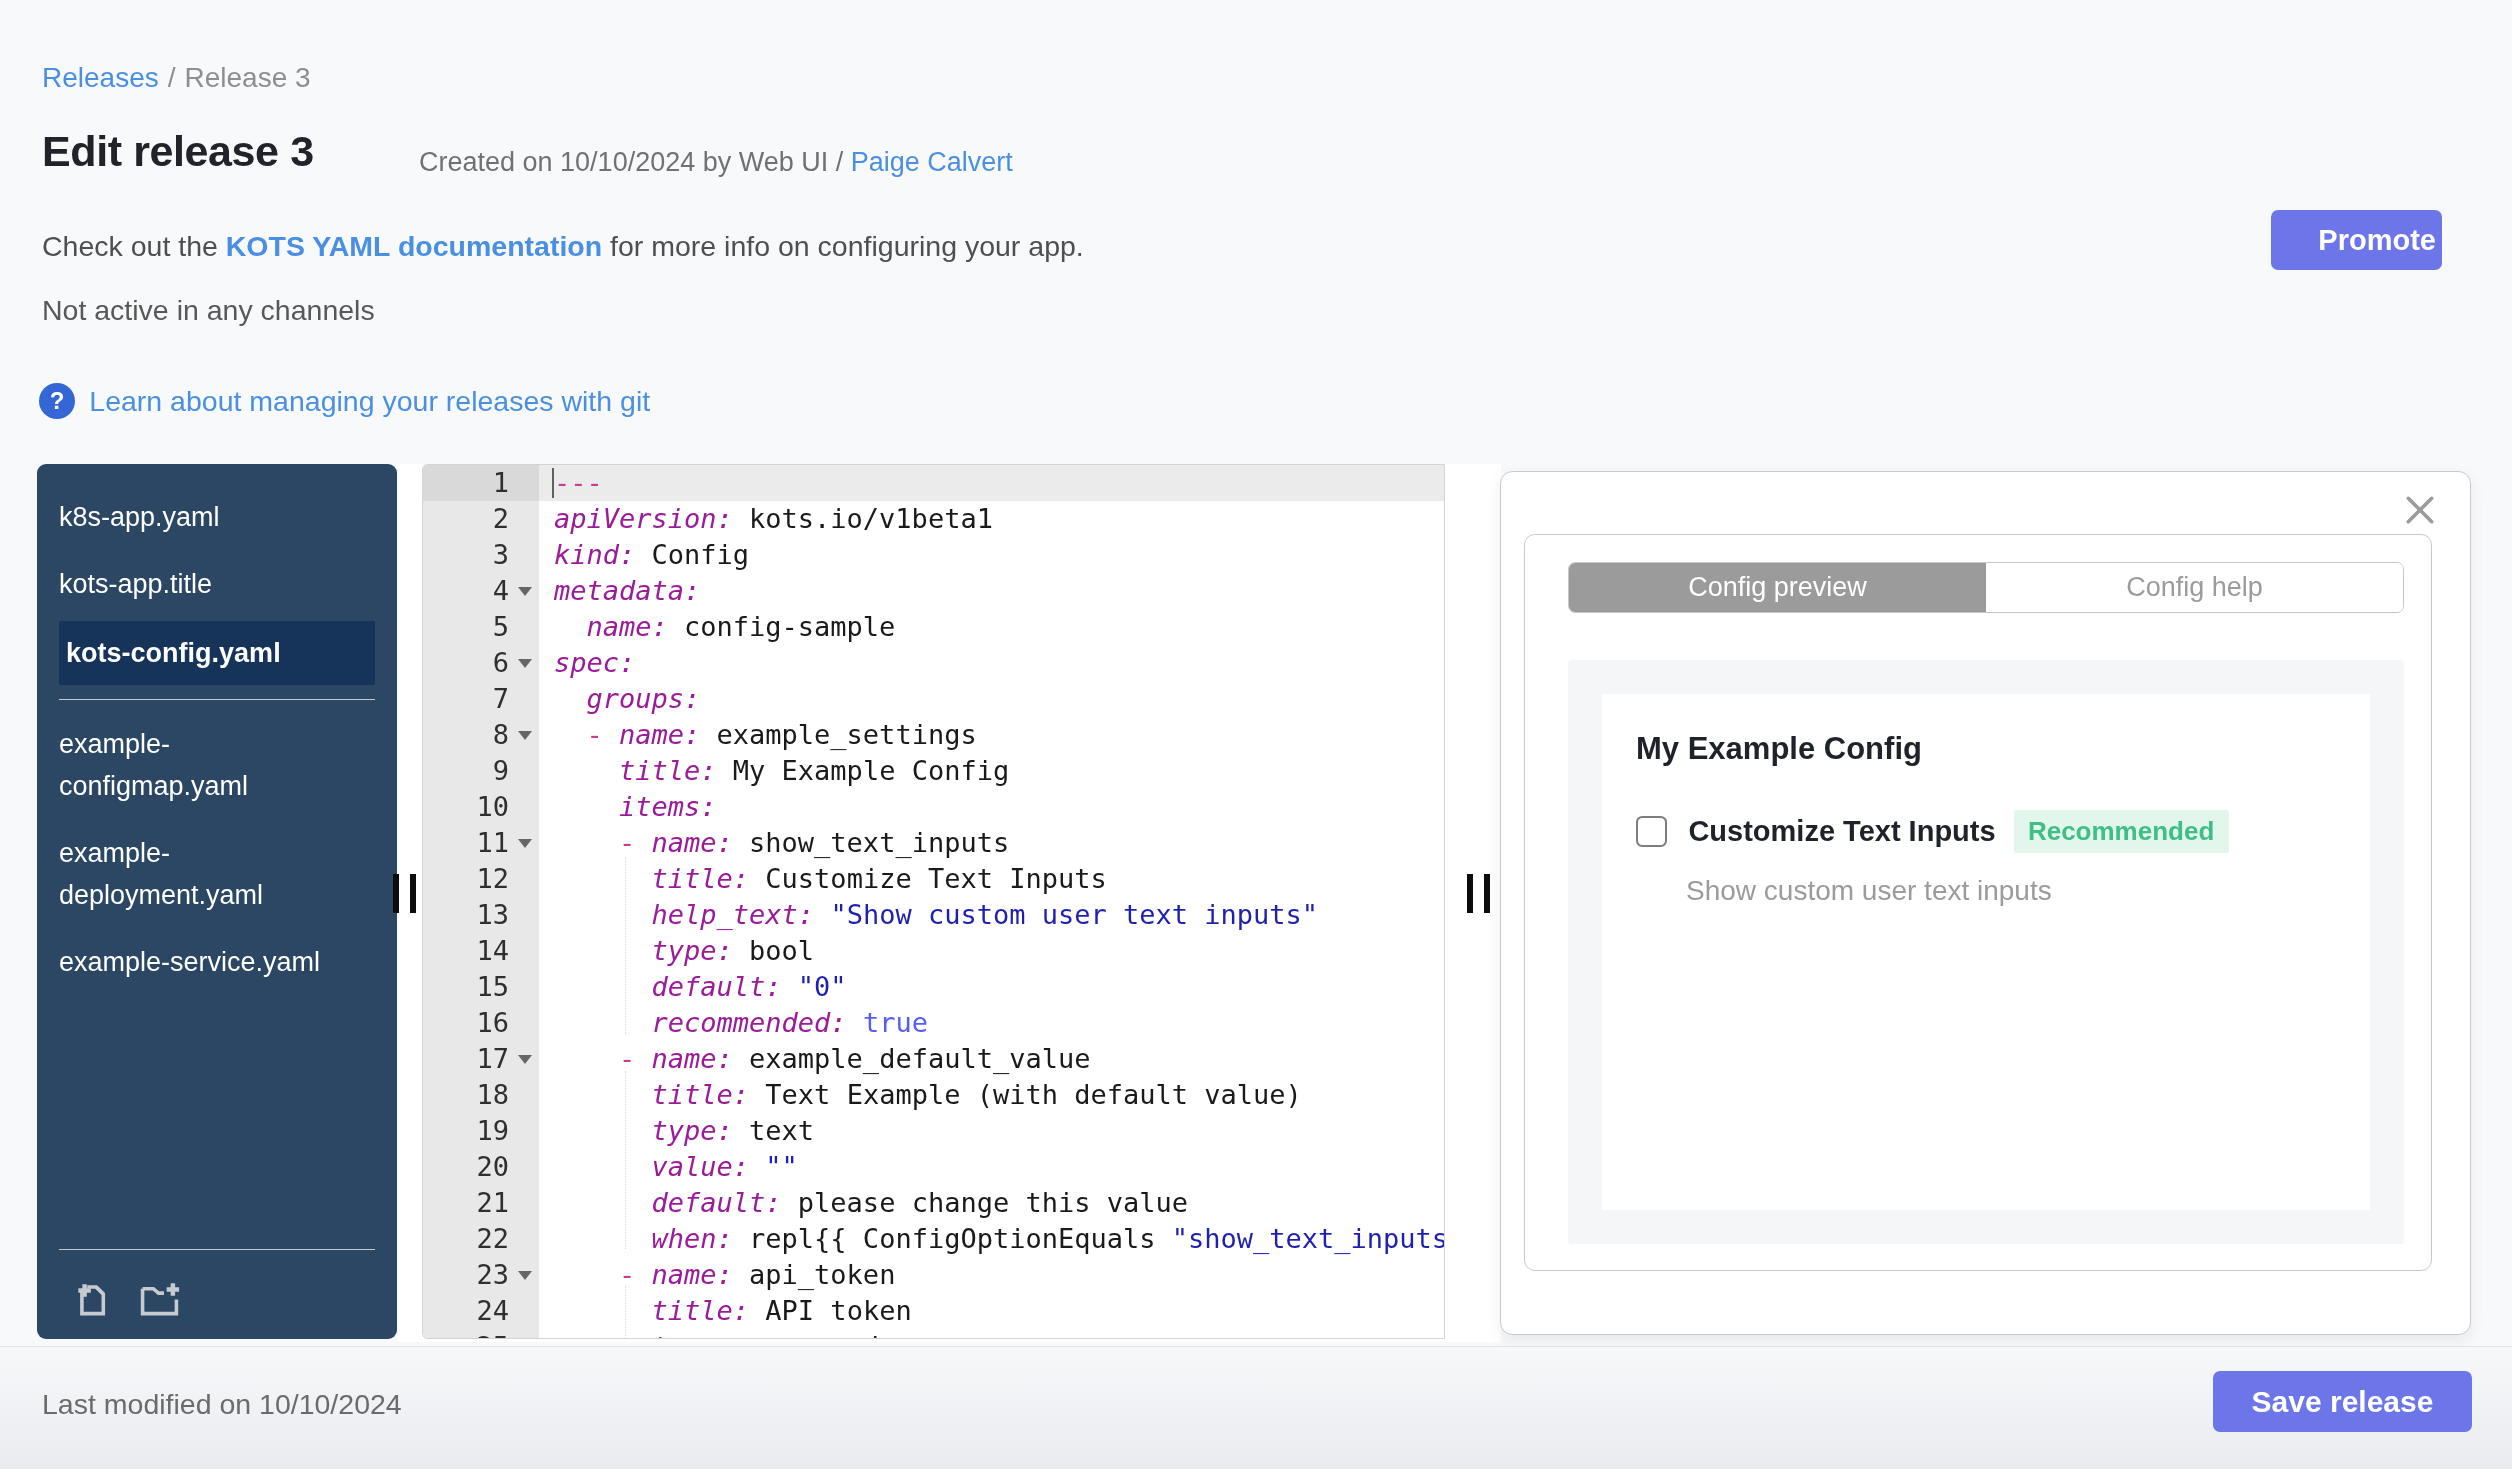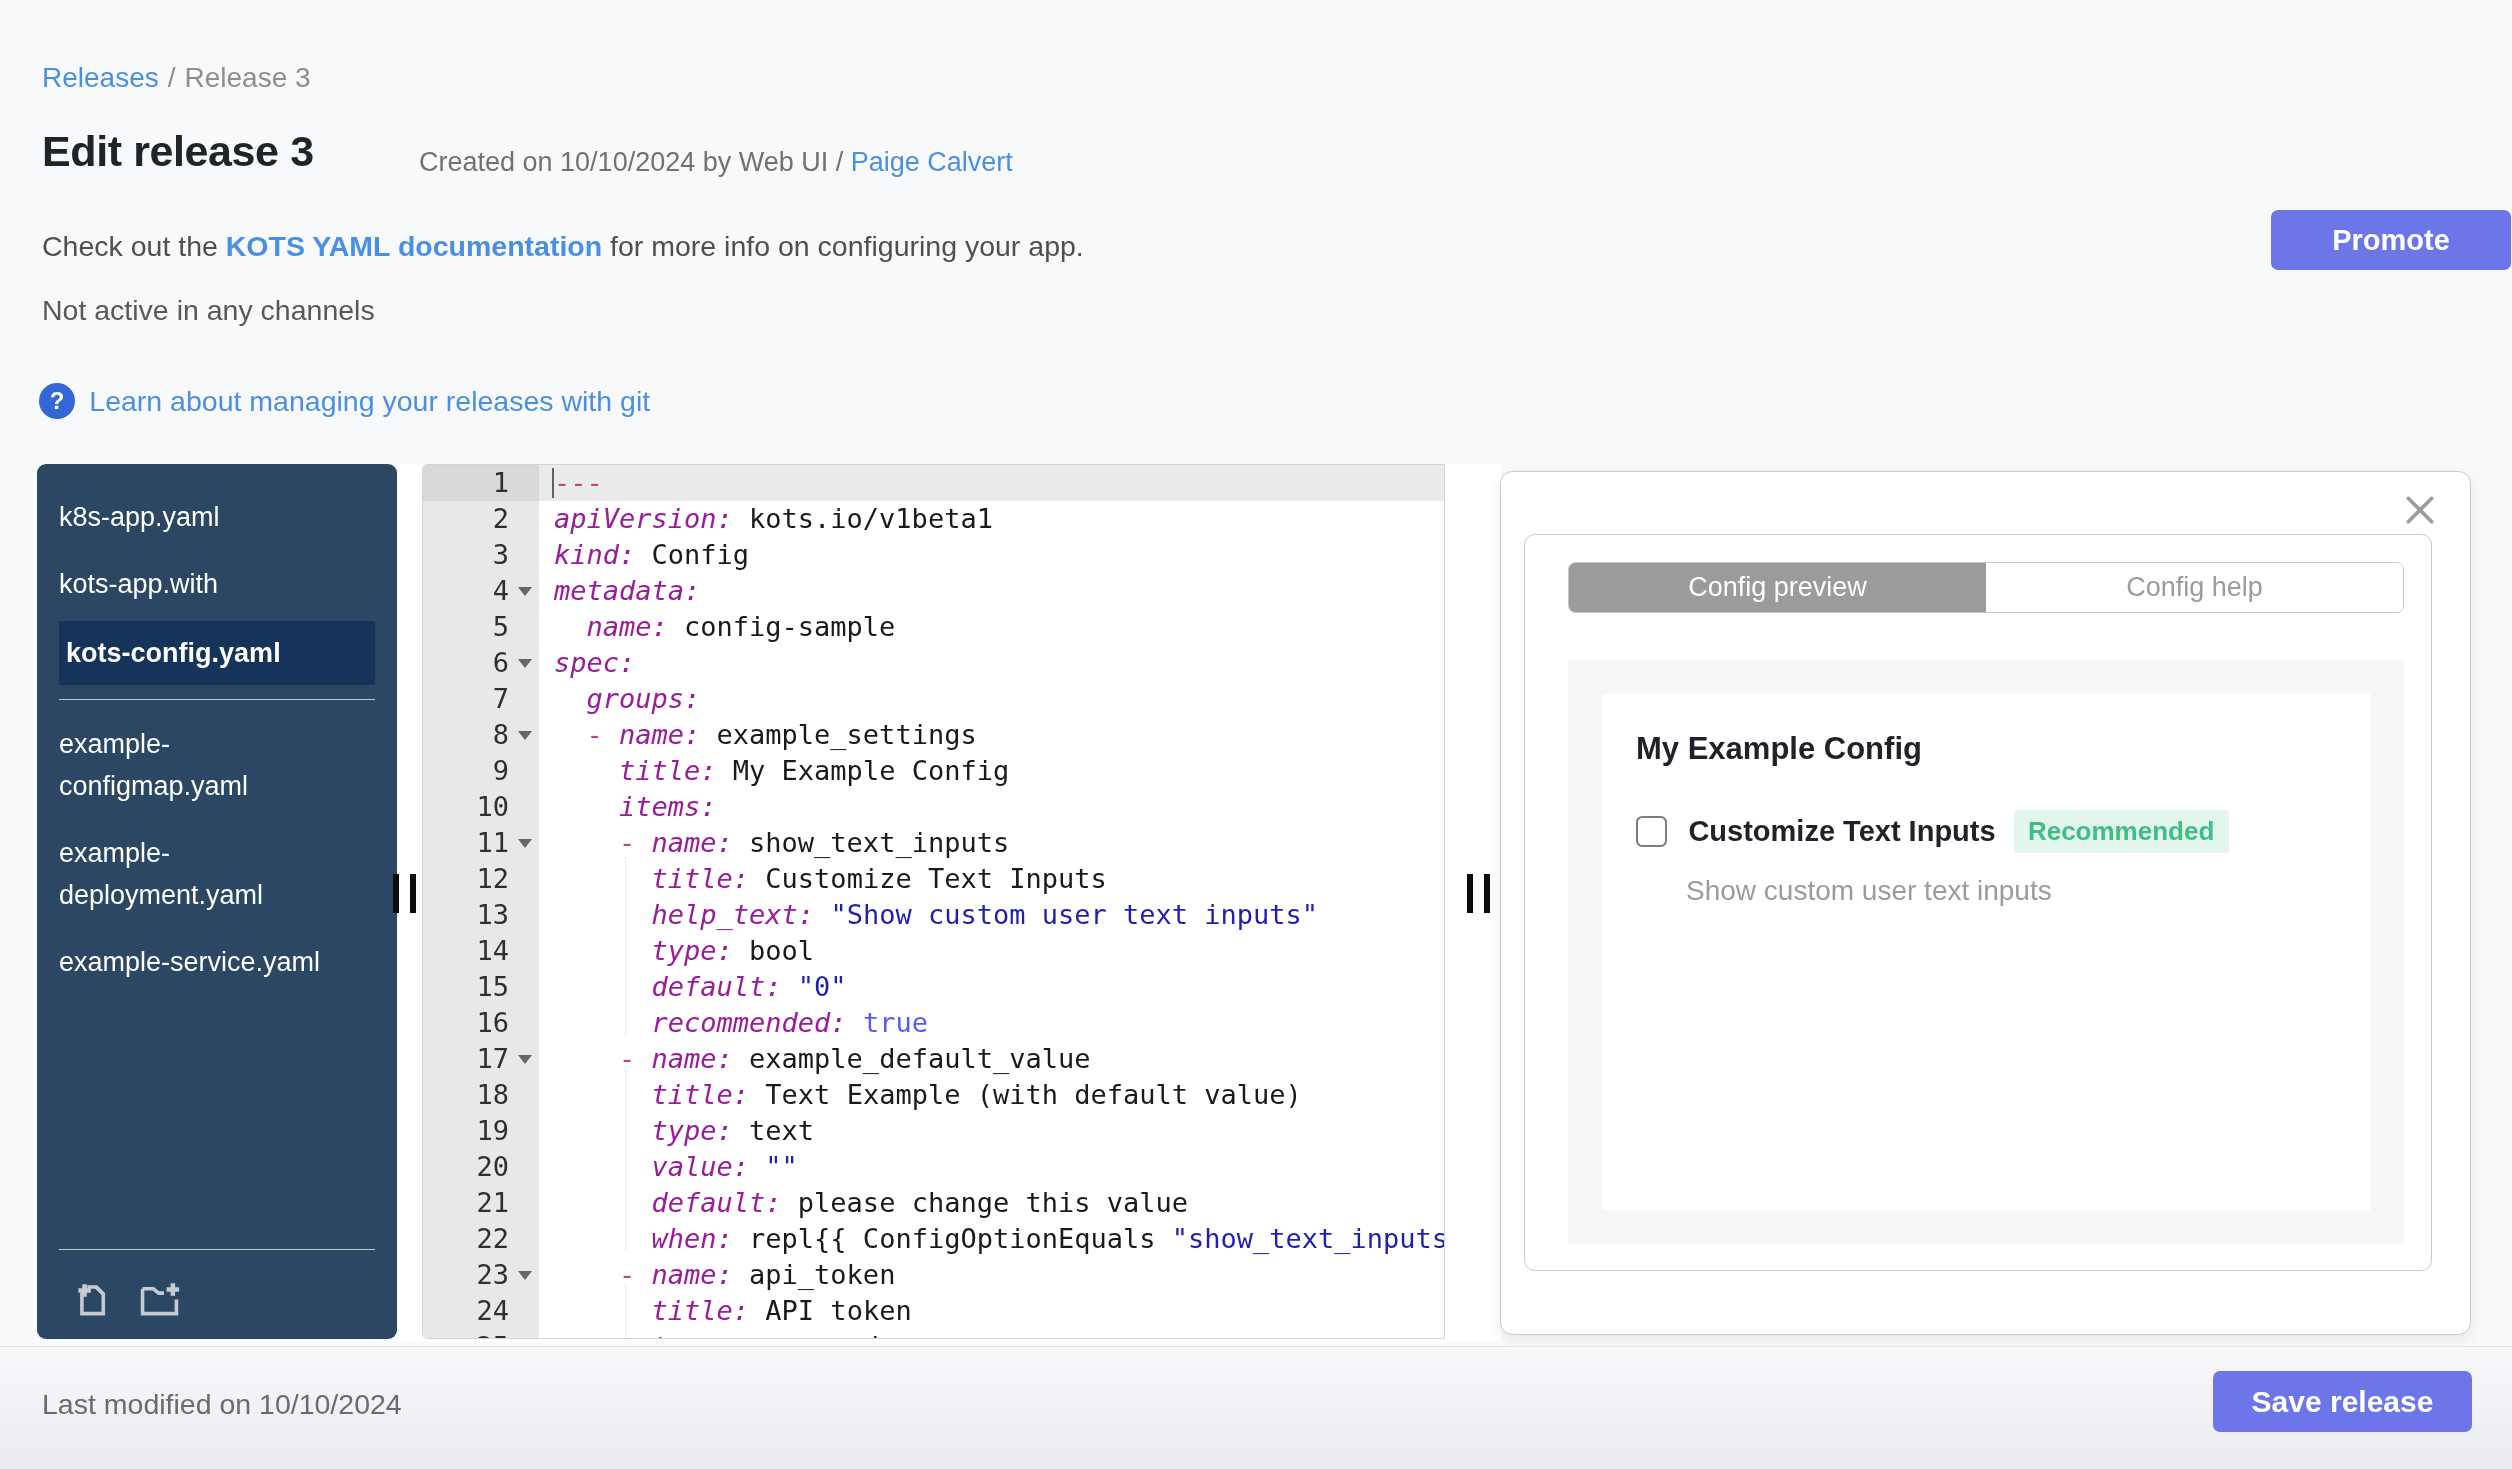"Promote" #promote-btn { text-align: none -> right; width: 240px -> 171px }
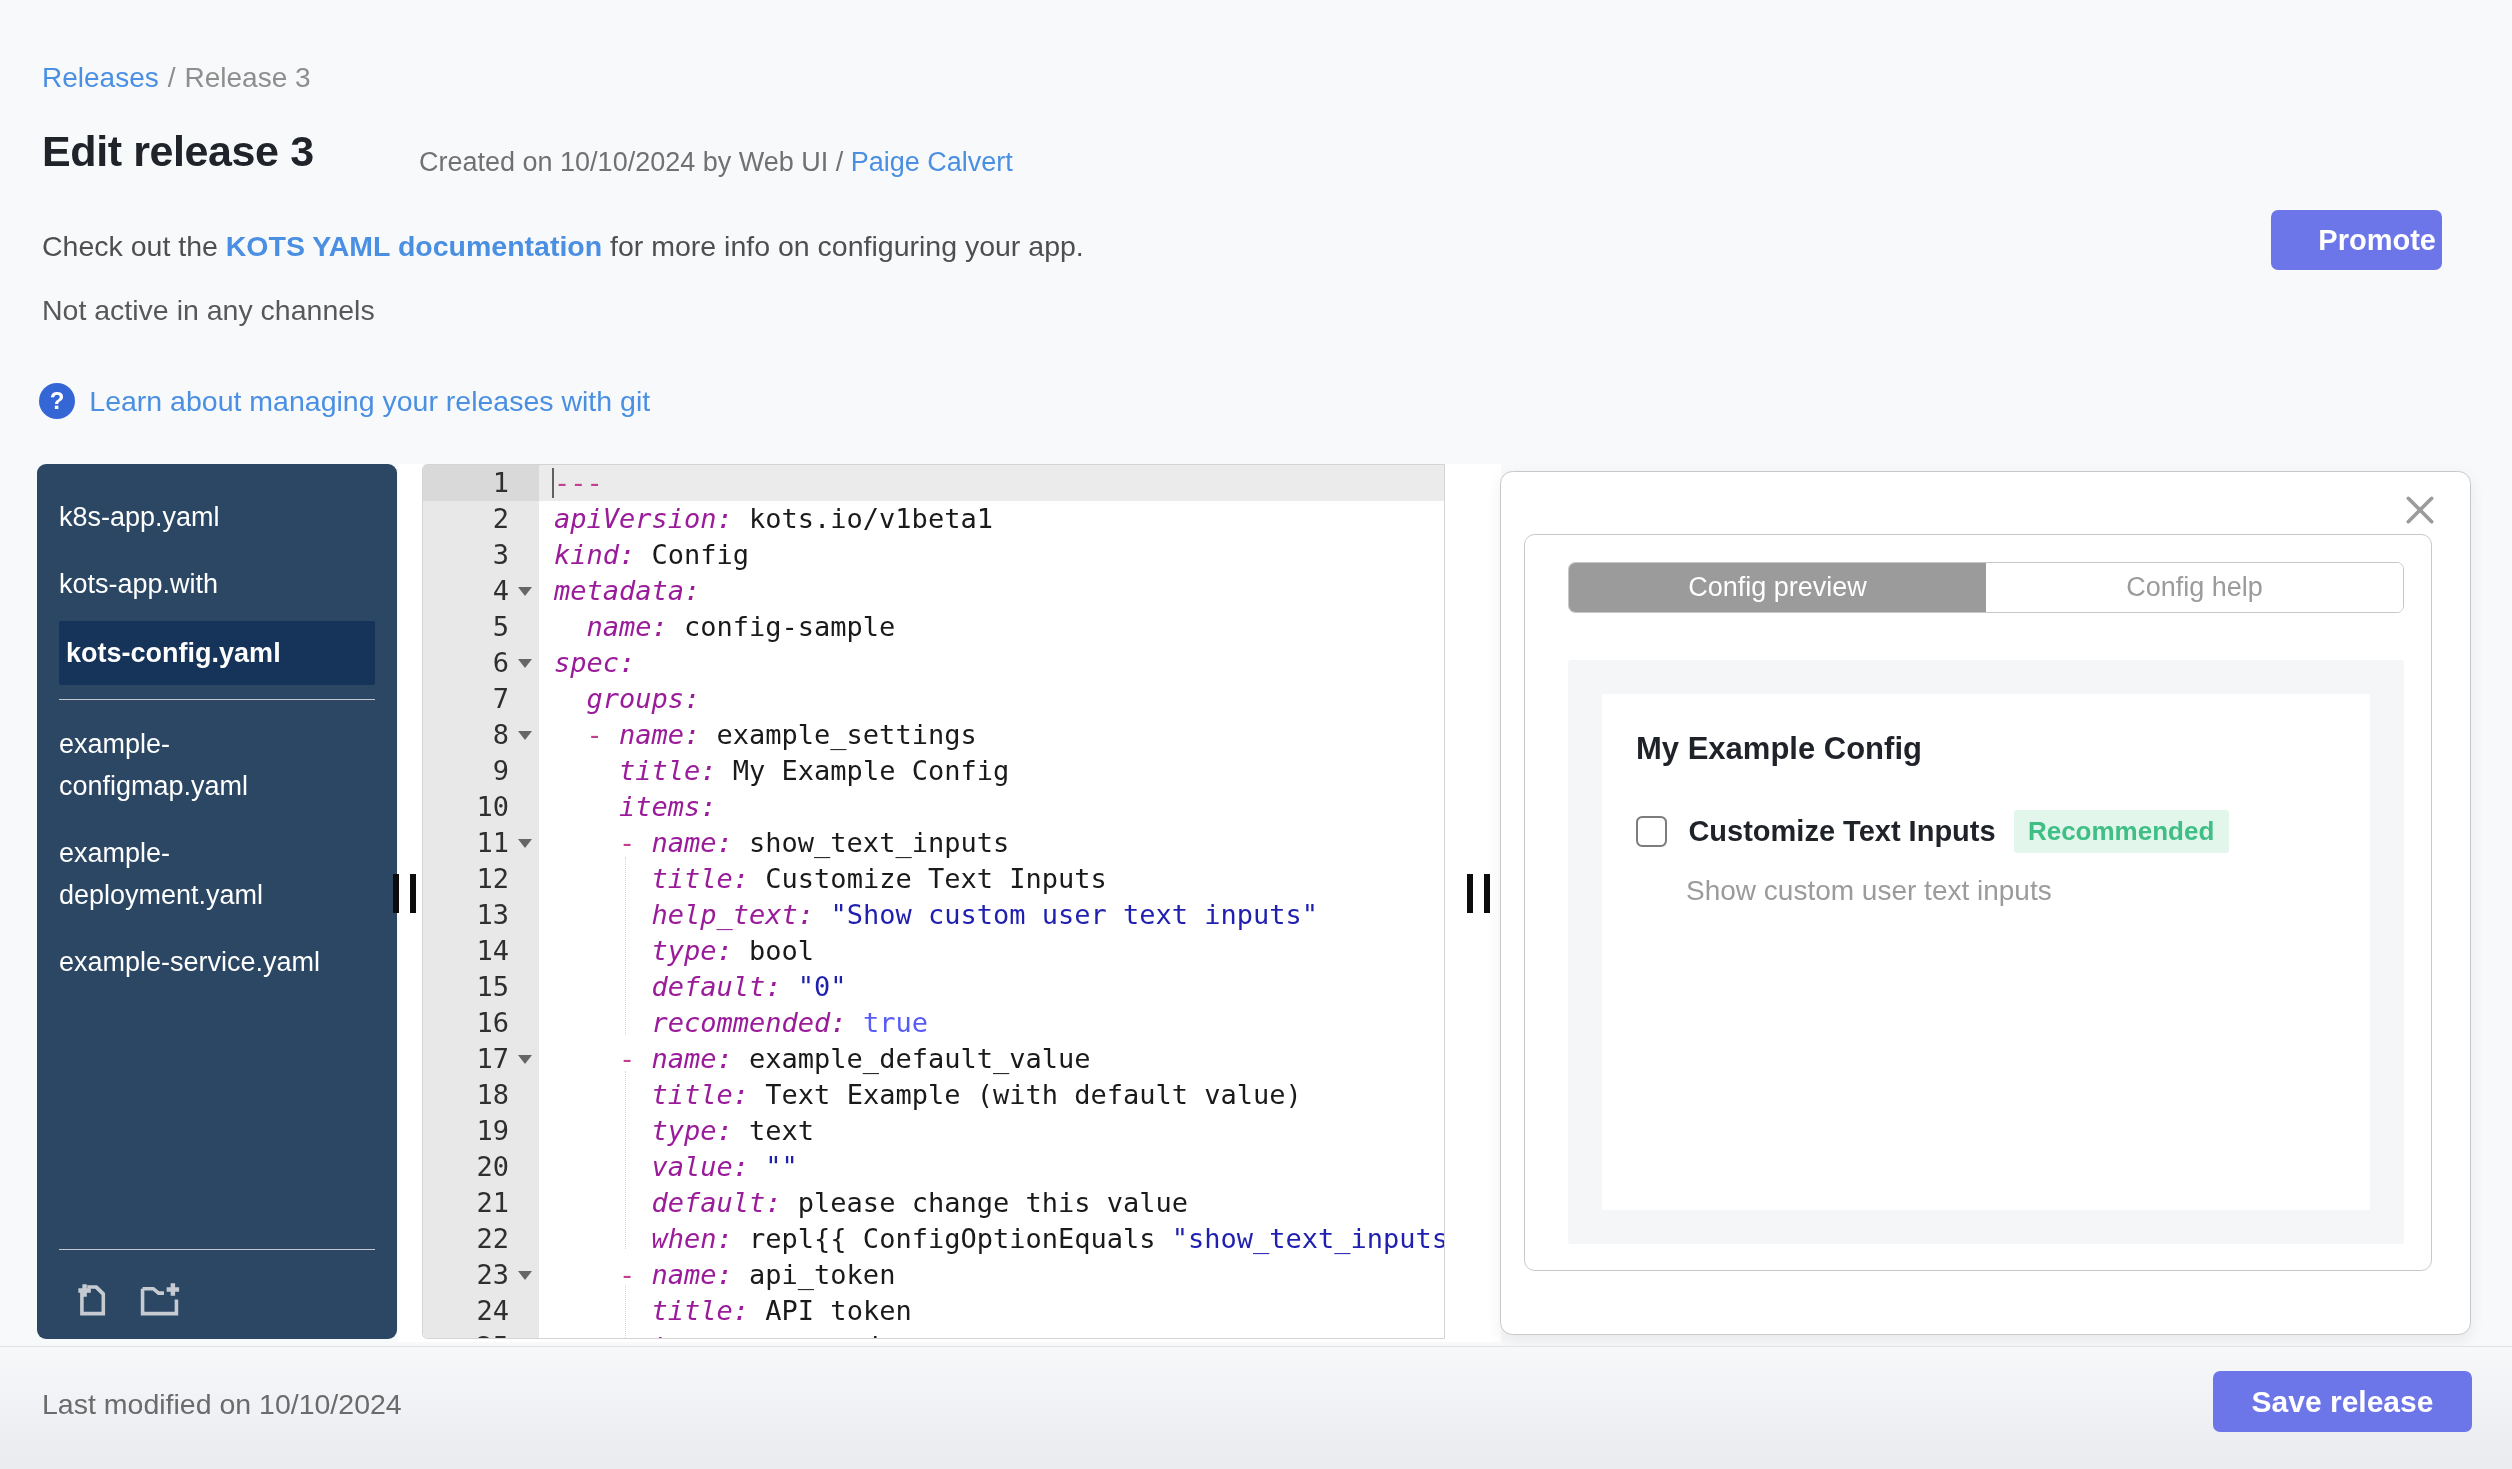"kots-app.with" span.file-label { text: kots-app.with -> kots-app.title }
